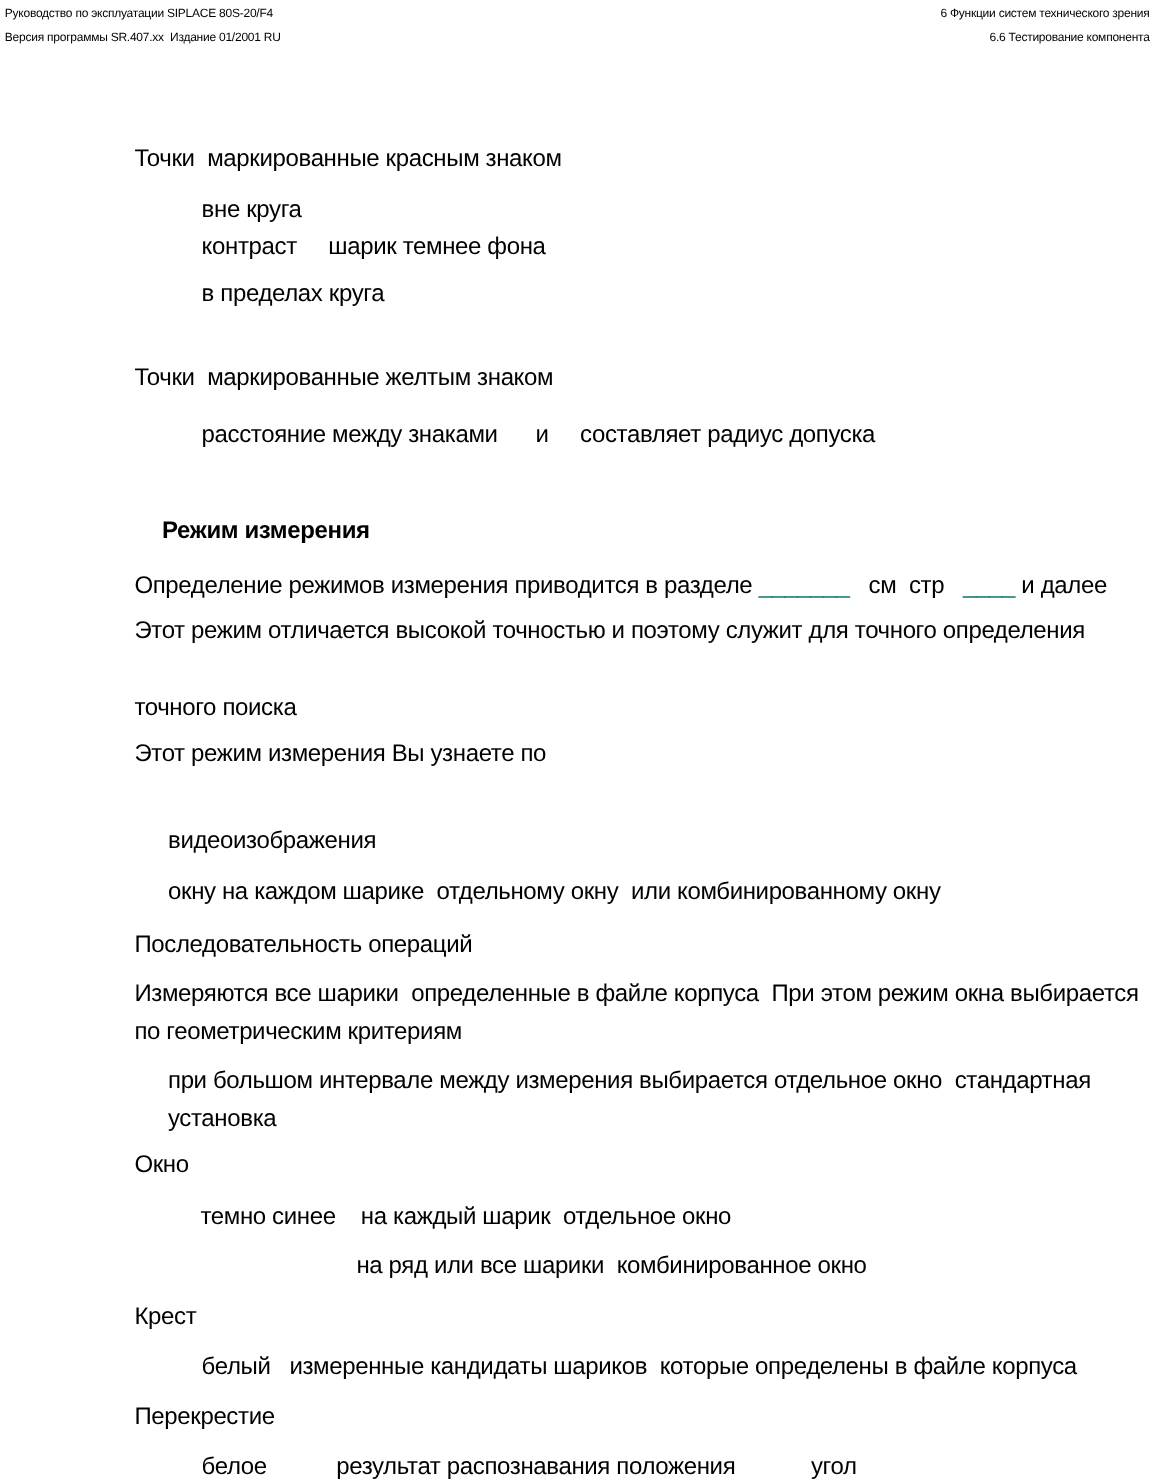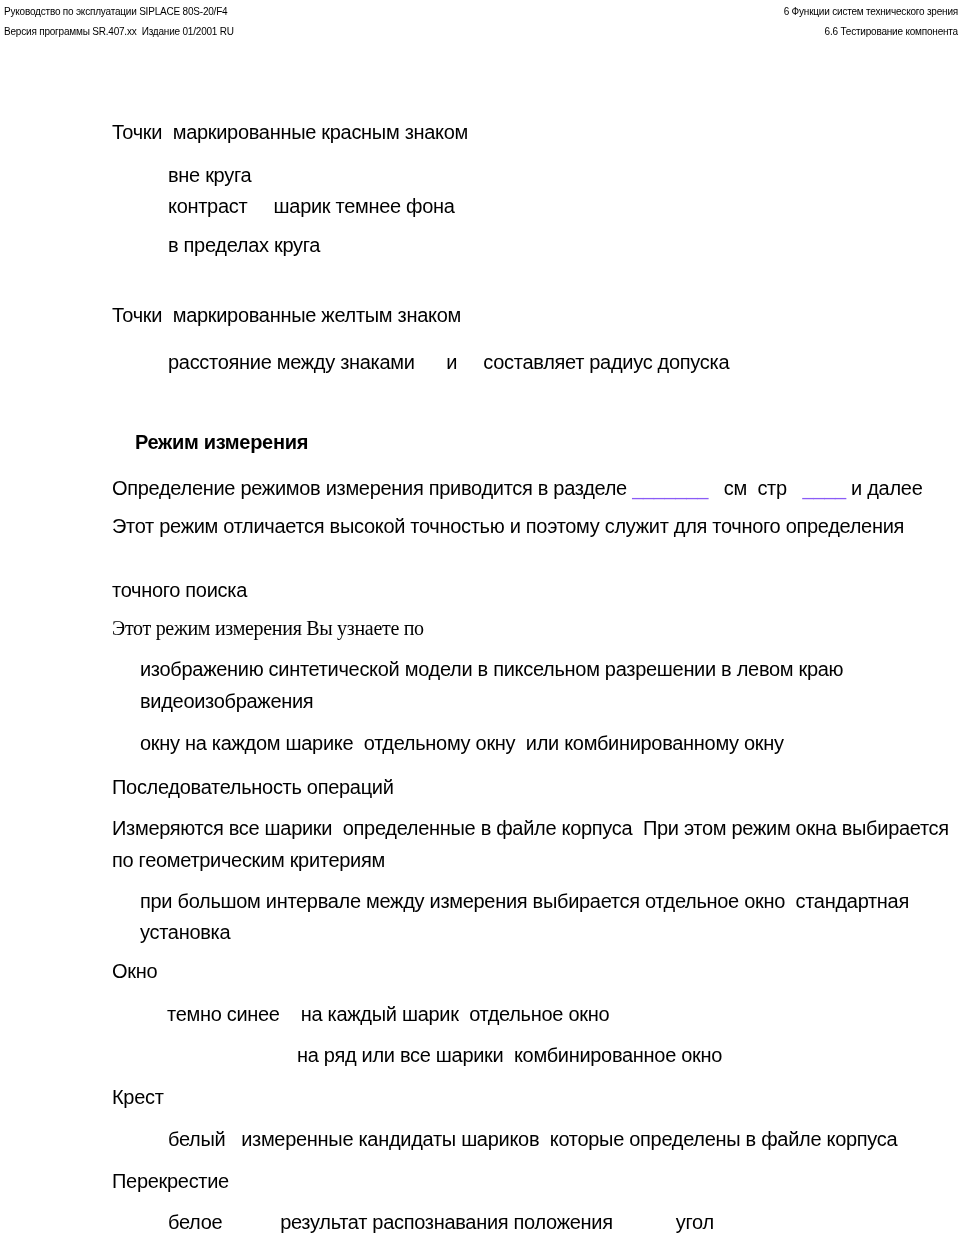"_______" .red { color: #8b5cf6 -> #0f766e }
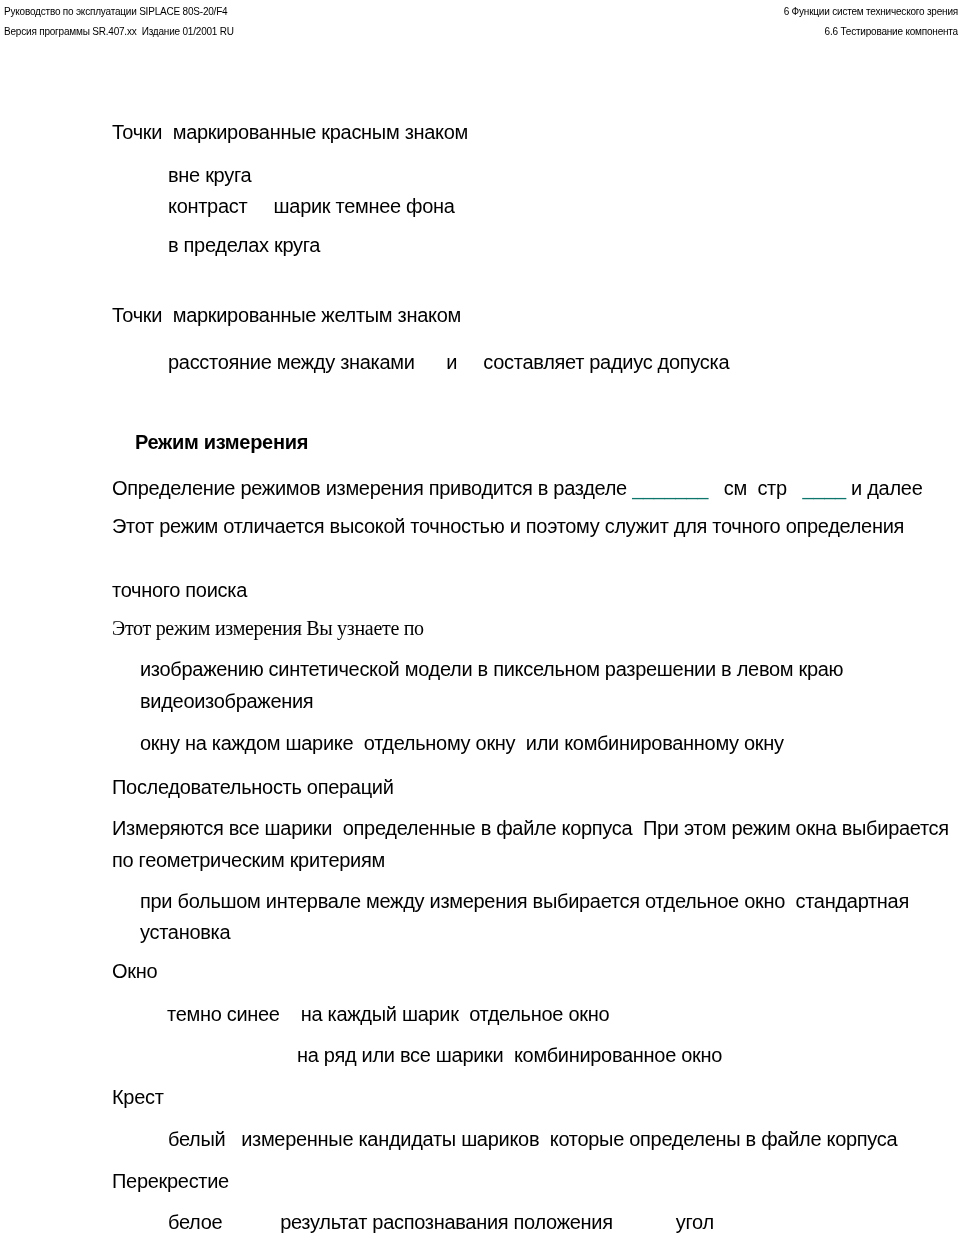"Этот режим измерения Вы узнаете" div.line { font-family: Liberation Serif, serif -> none }
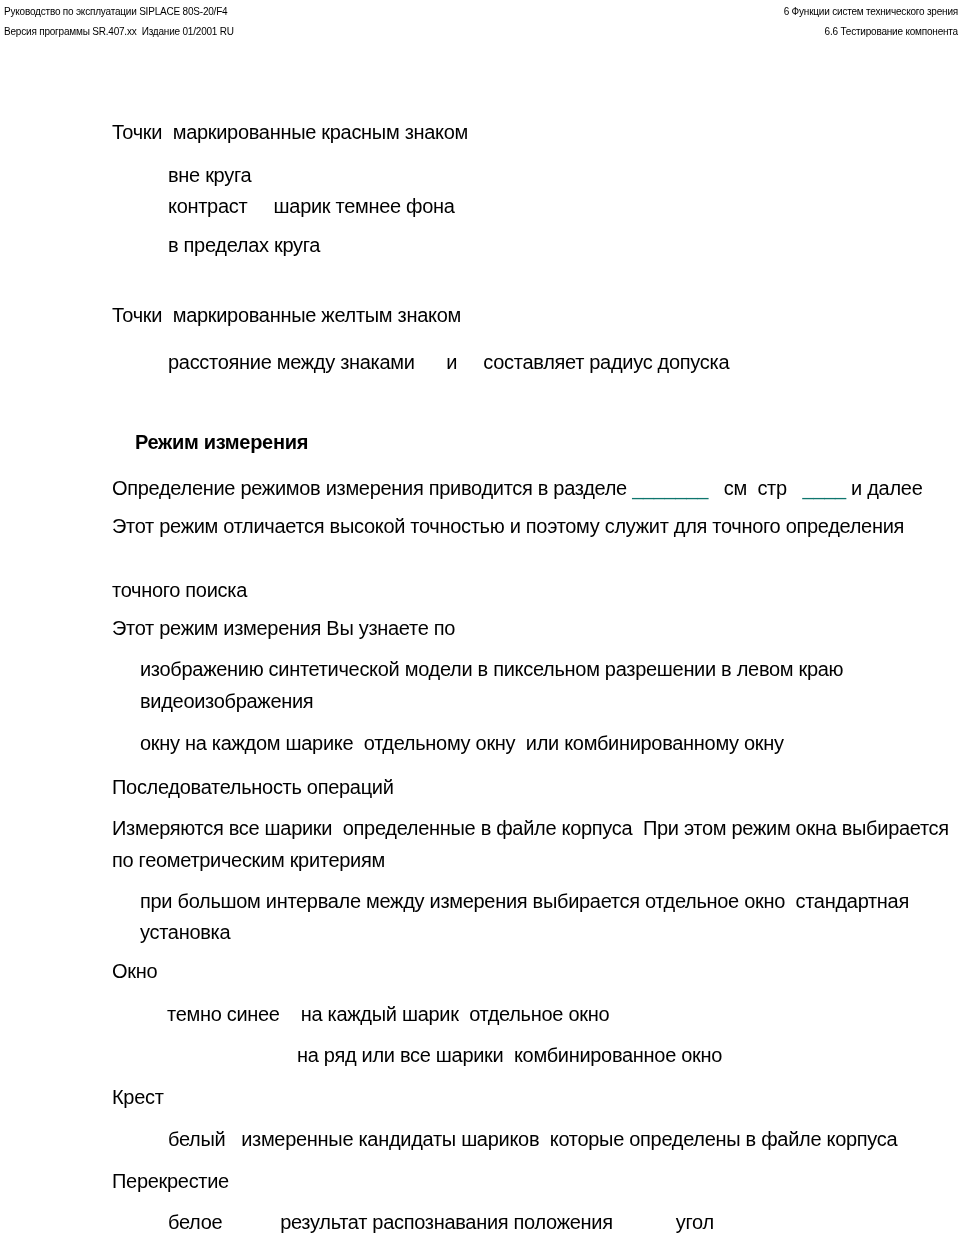"изображению синтетической модели в" div.line { html: <div>изображению синтетической модели в пиксельном разрешении в левом краю</div> -> none }
